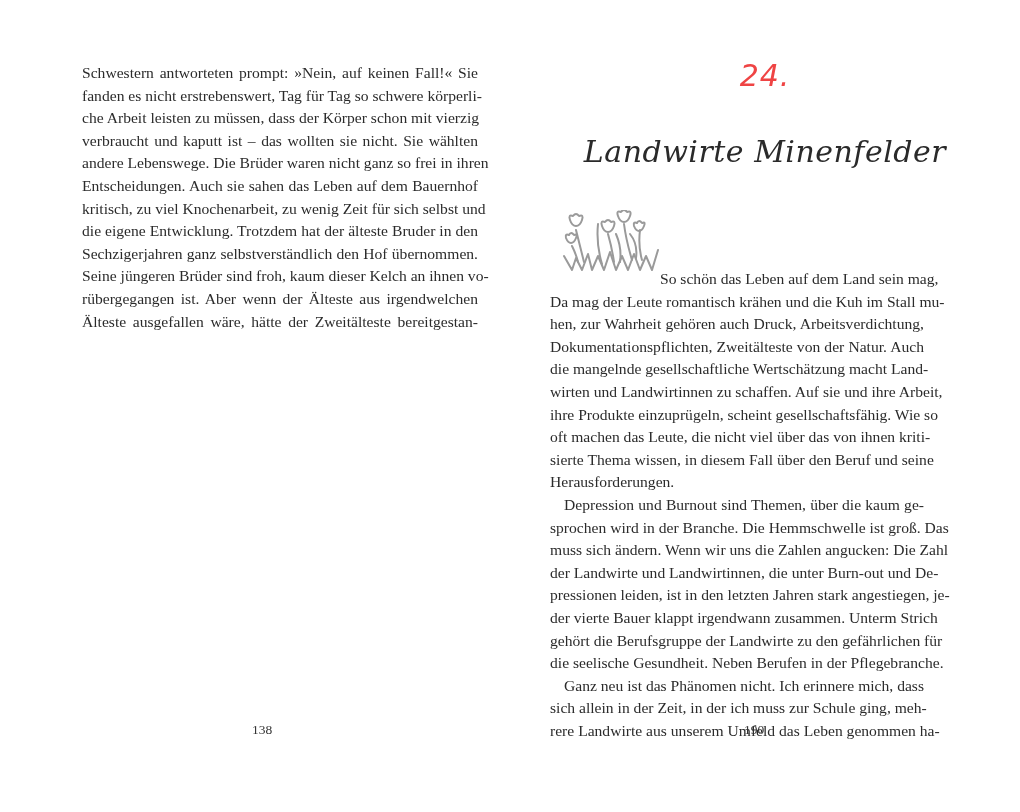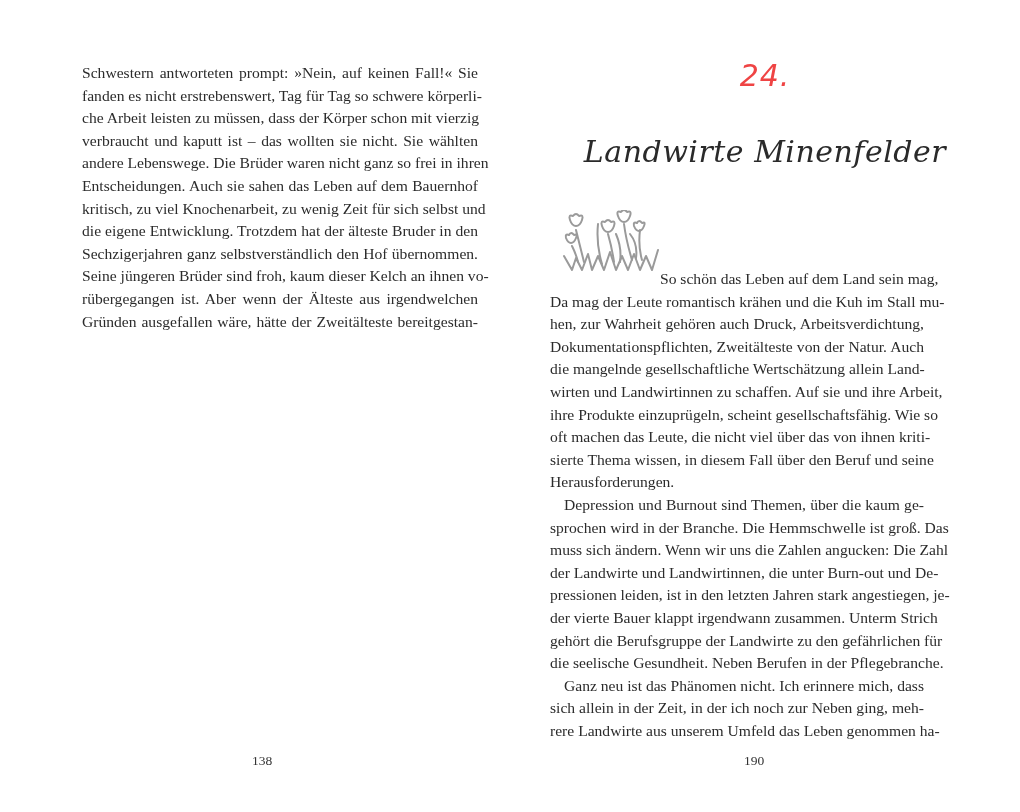"Gründen ausgefallen wäre, hätte der" span.line { text: Gründen -> Älteste }
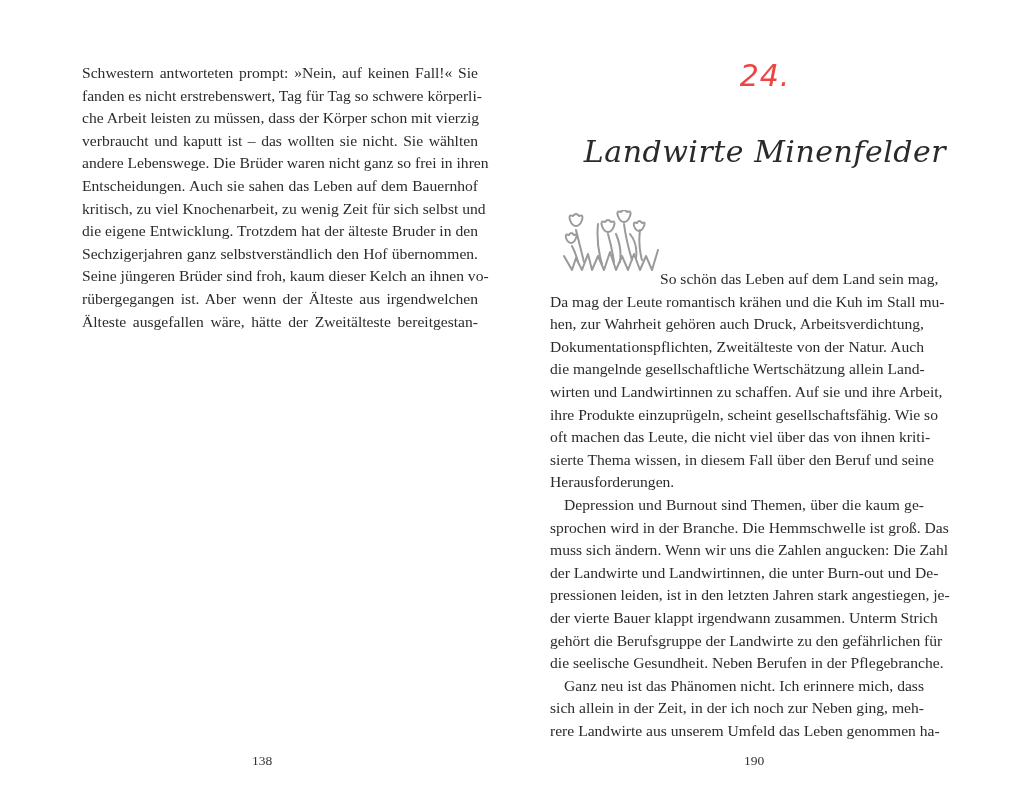"die mangelnde gesellschaftliche" span.line { text: allein -> macht }
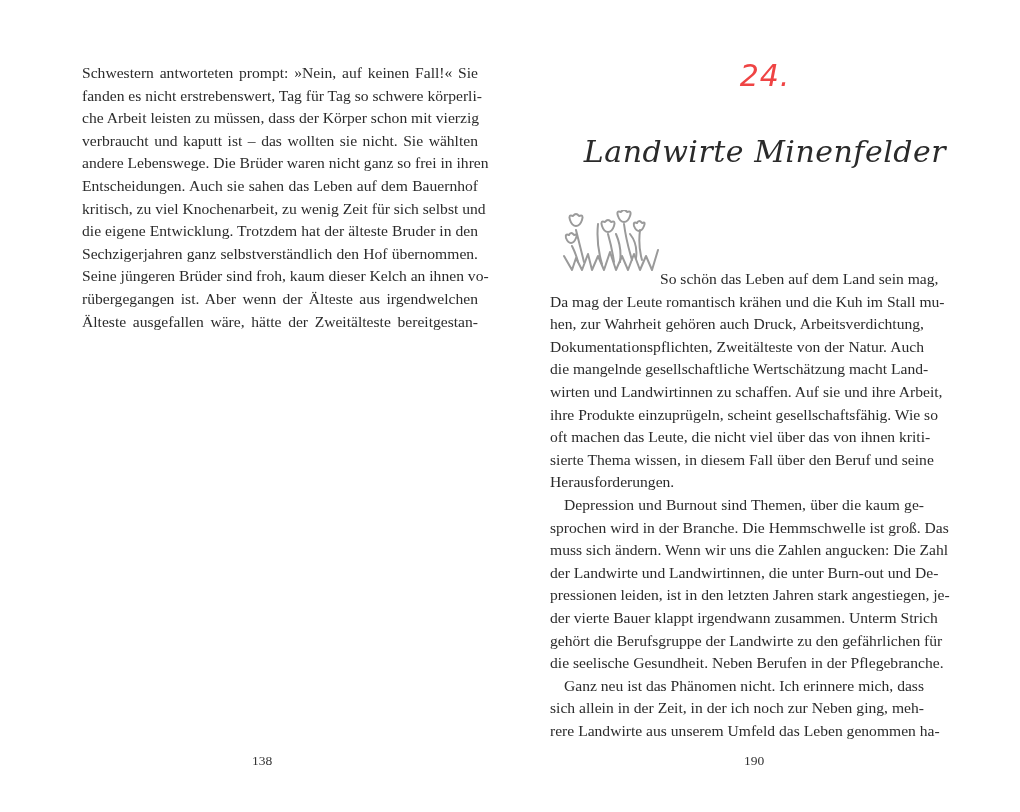"sich allein in der Zeit," span.line { text: noch zur Neben -> muss zur Schule }
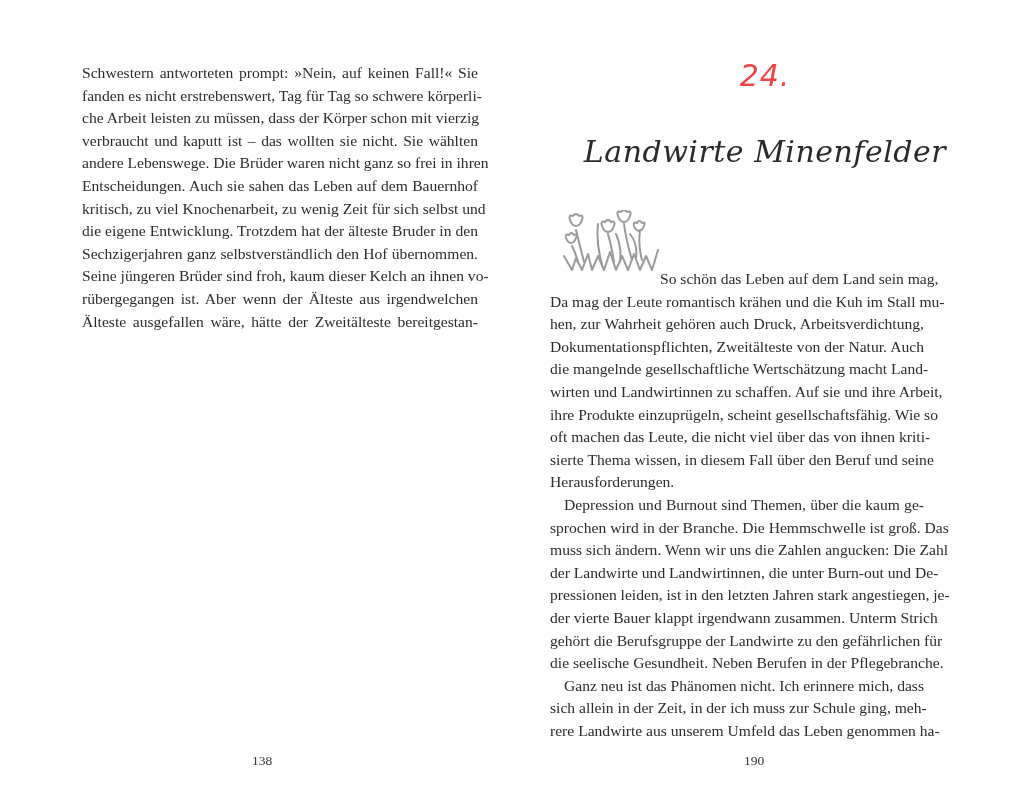"138" .page-number { margin-top: 31px -> none }
